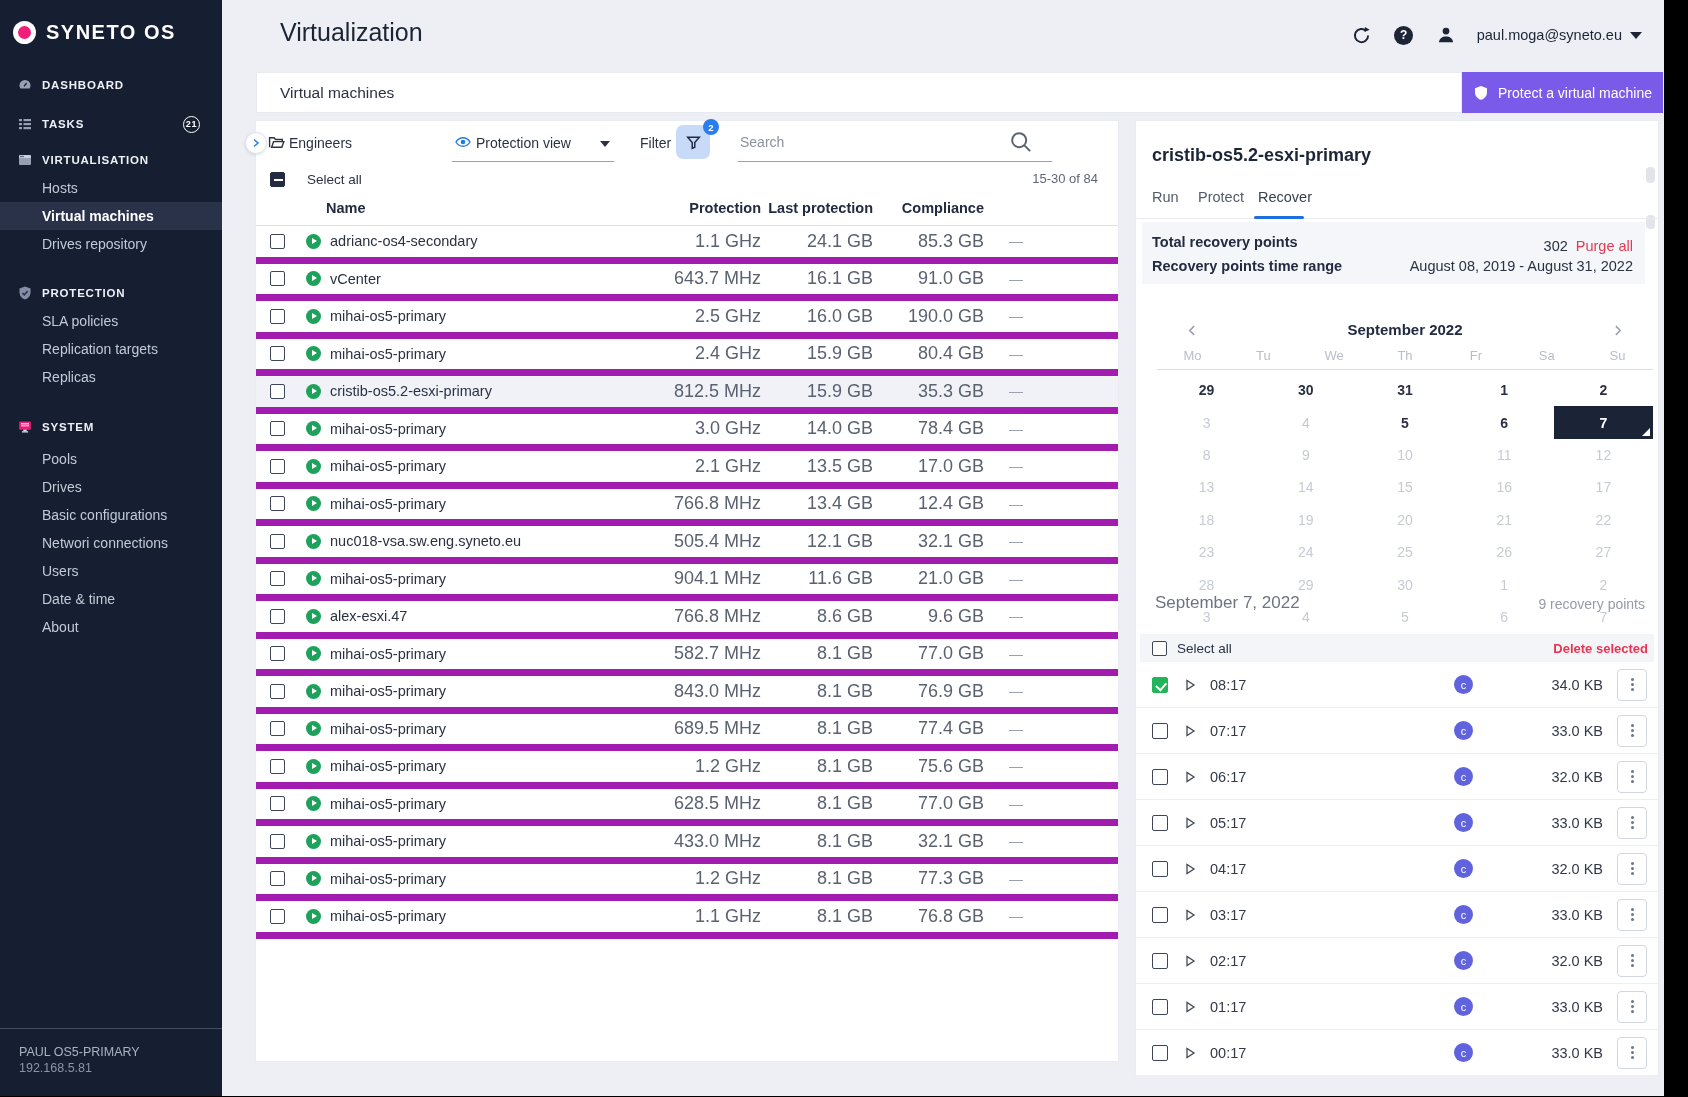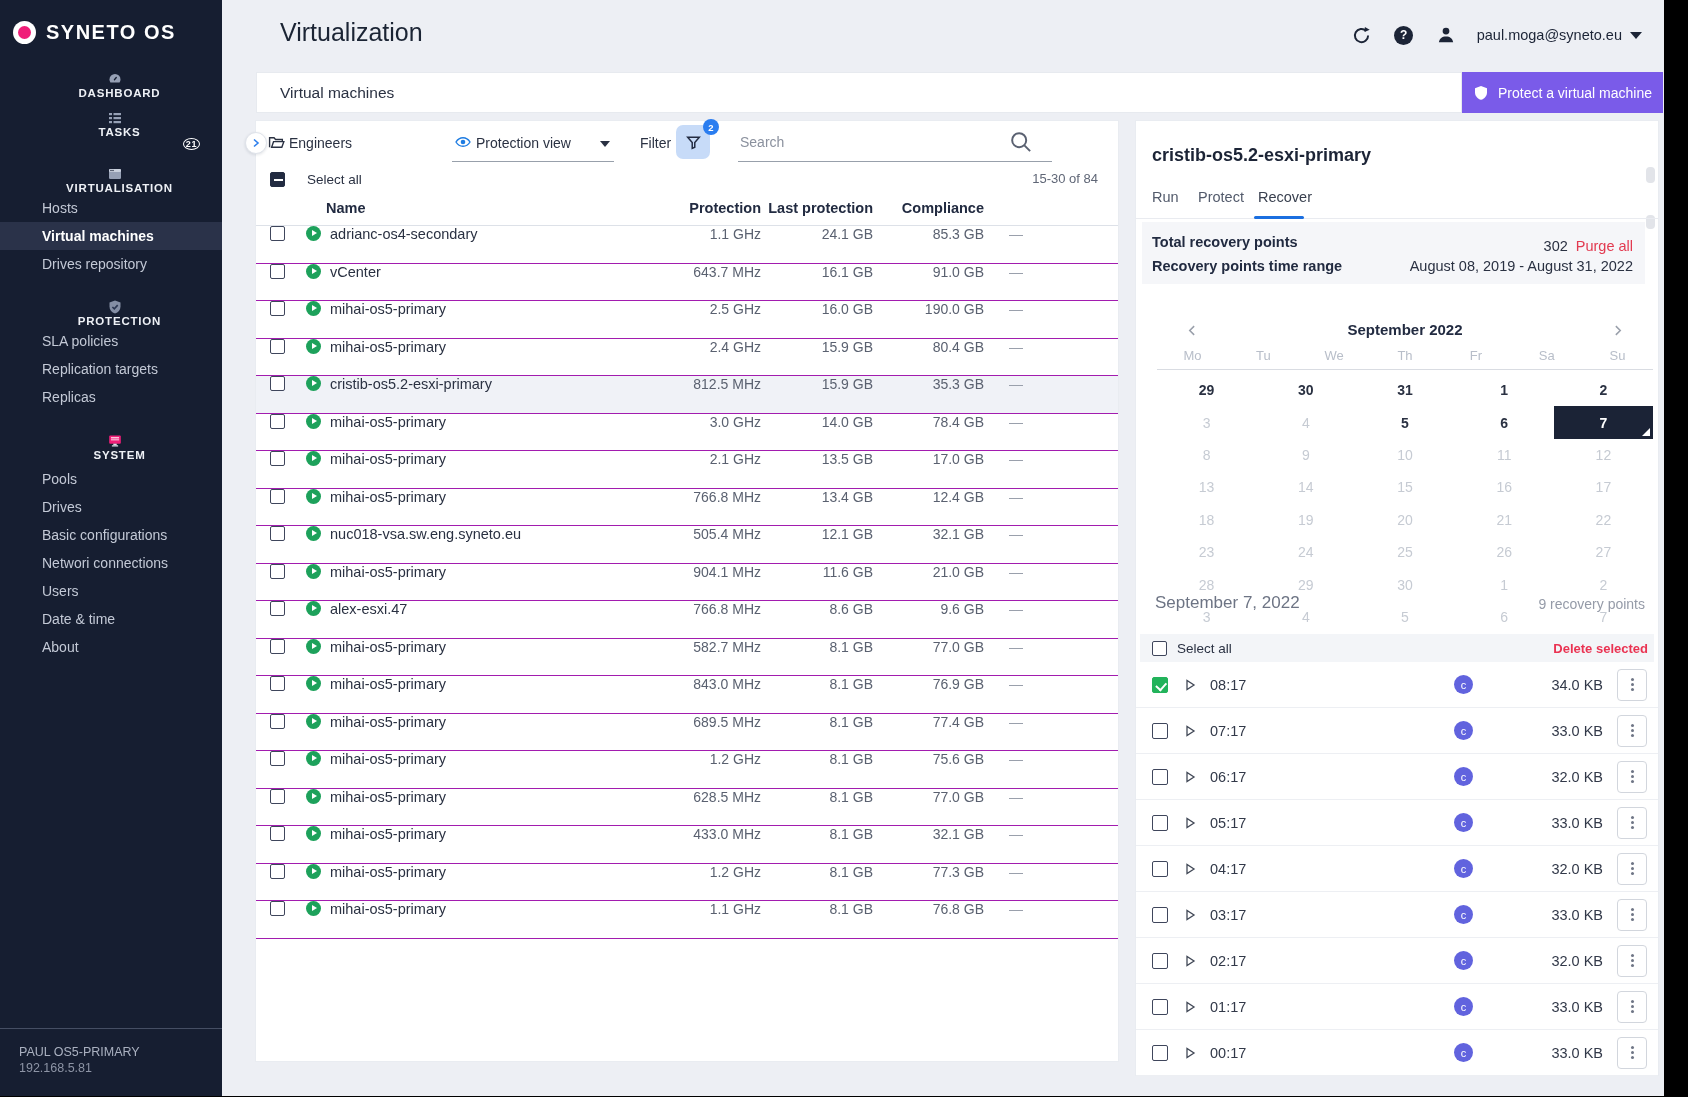"DASHBOARD" .sb-head { flex-direction: column -> none }
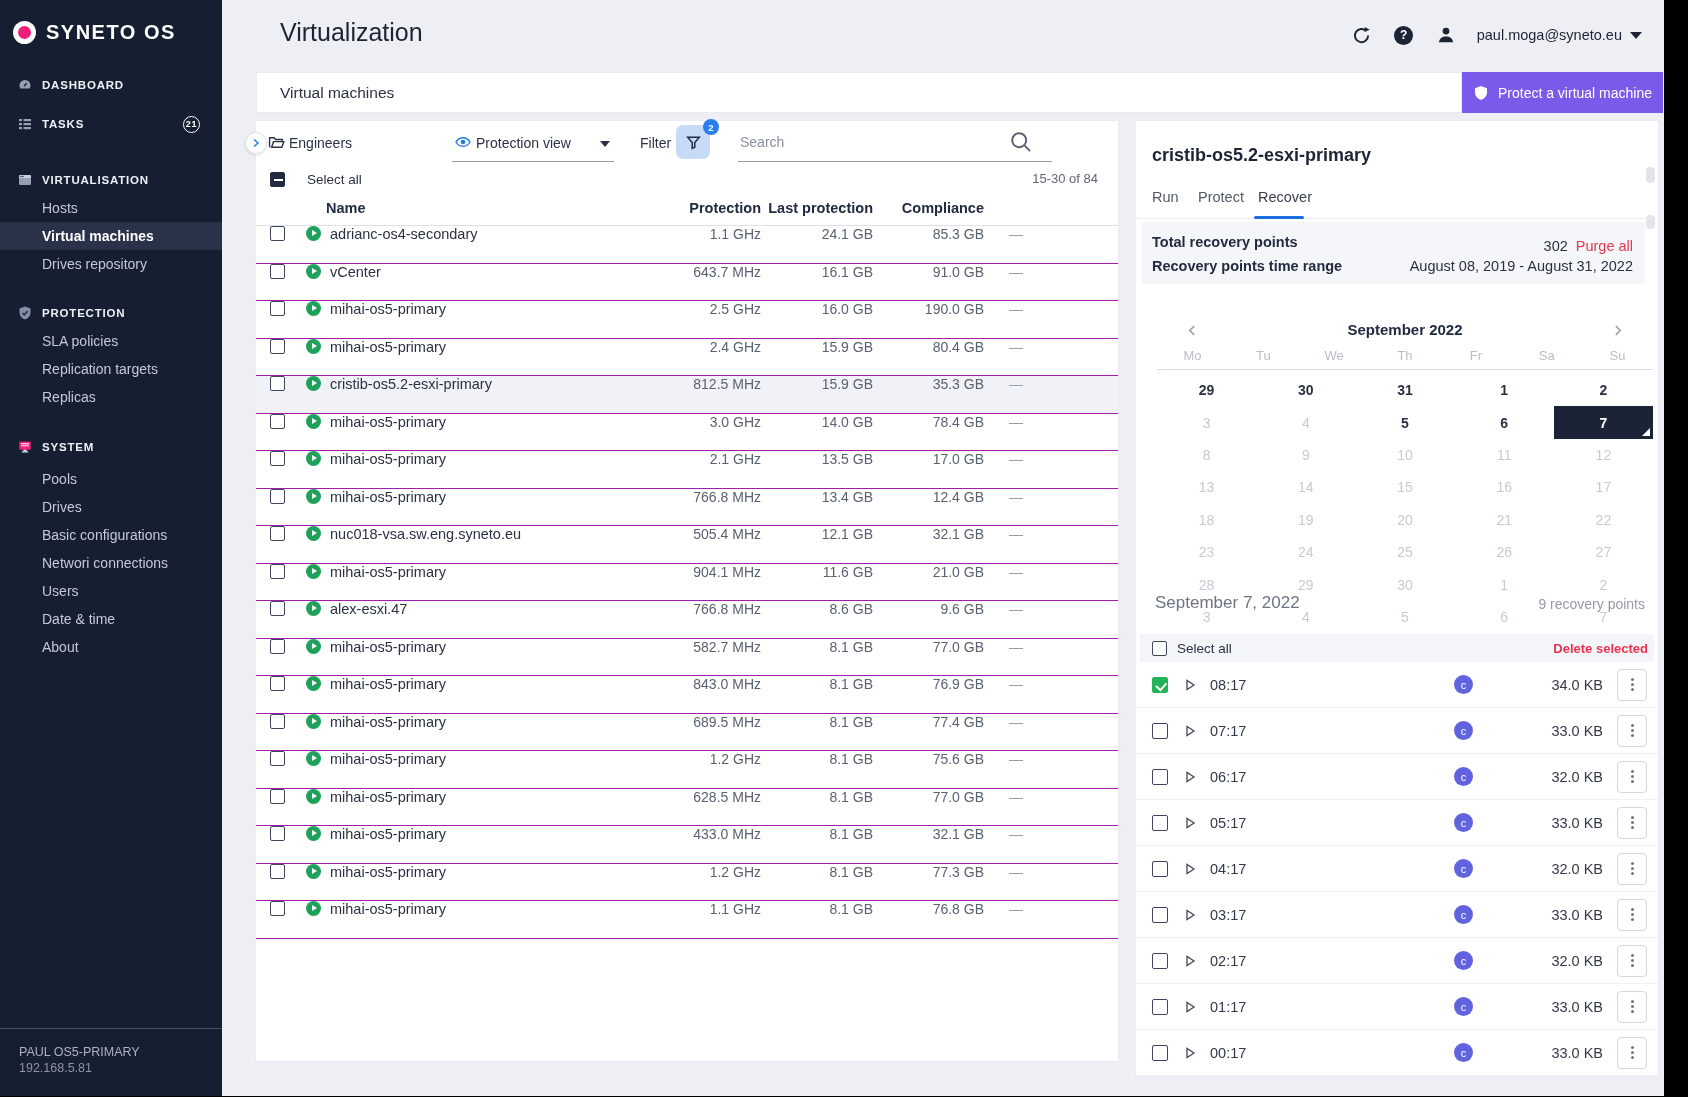"VIRTUALISATION" .mt12 { margin-top: 28px -> 8px }
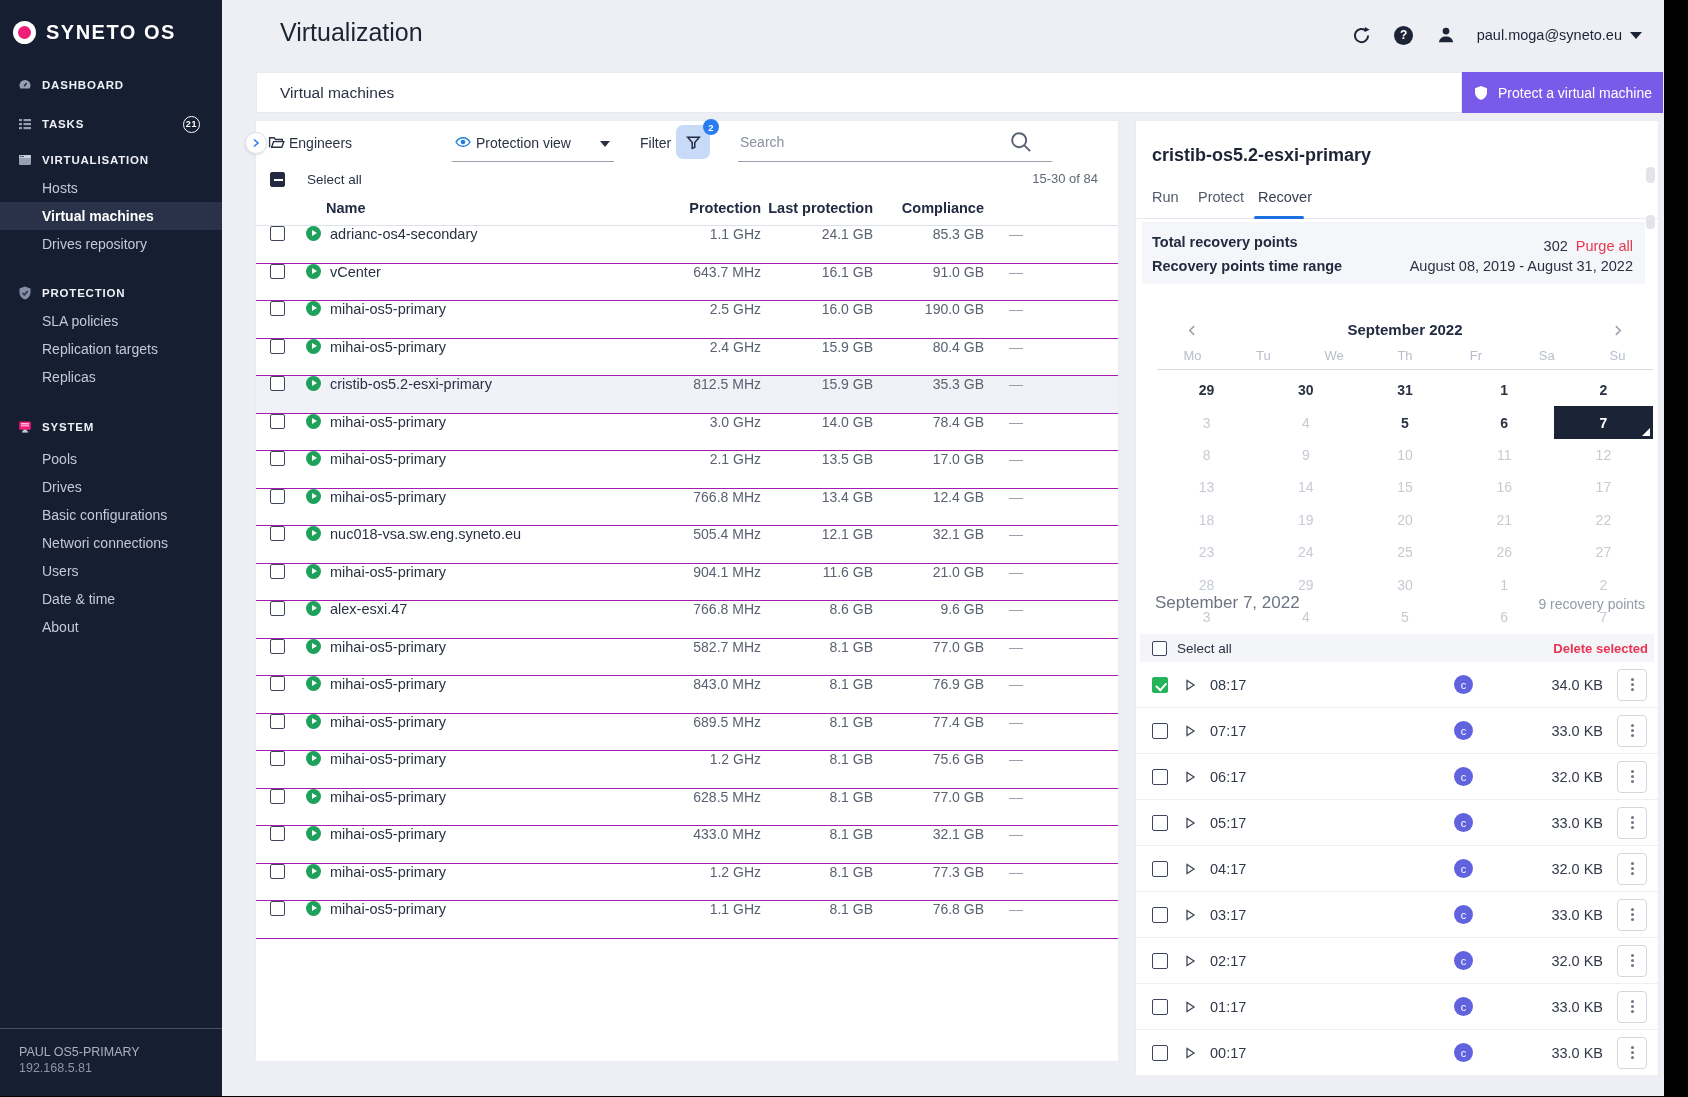"adrianc-os4-secondary" .vm-row { align-items: none -> center; border-bottom: 1px solid #a21caf -> 7px solid #a21caf }
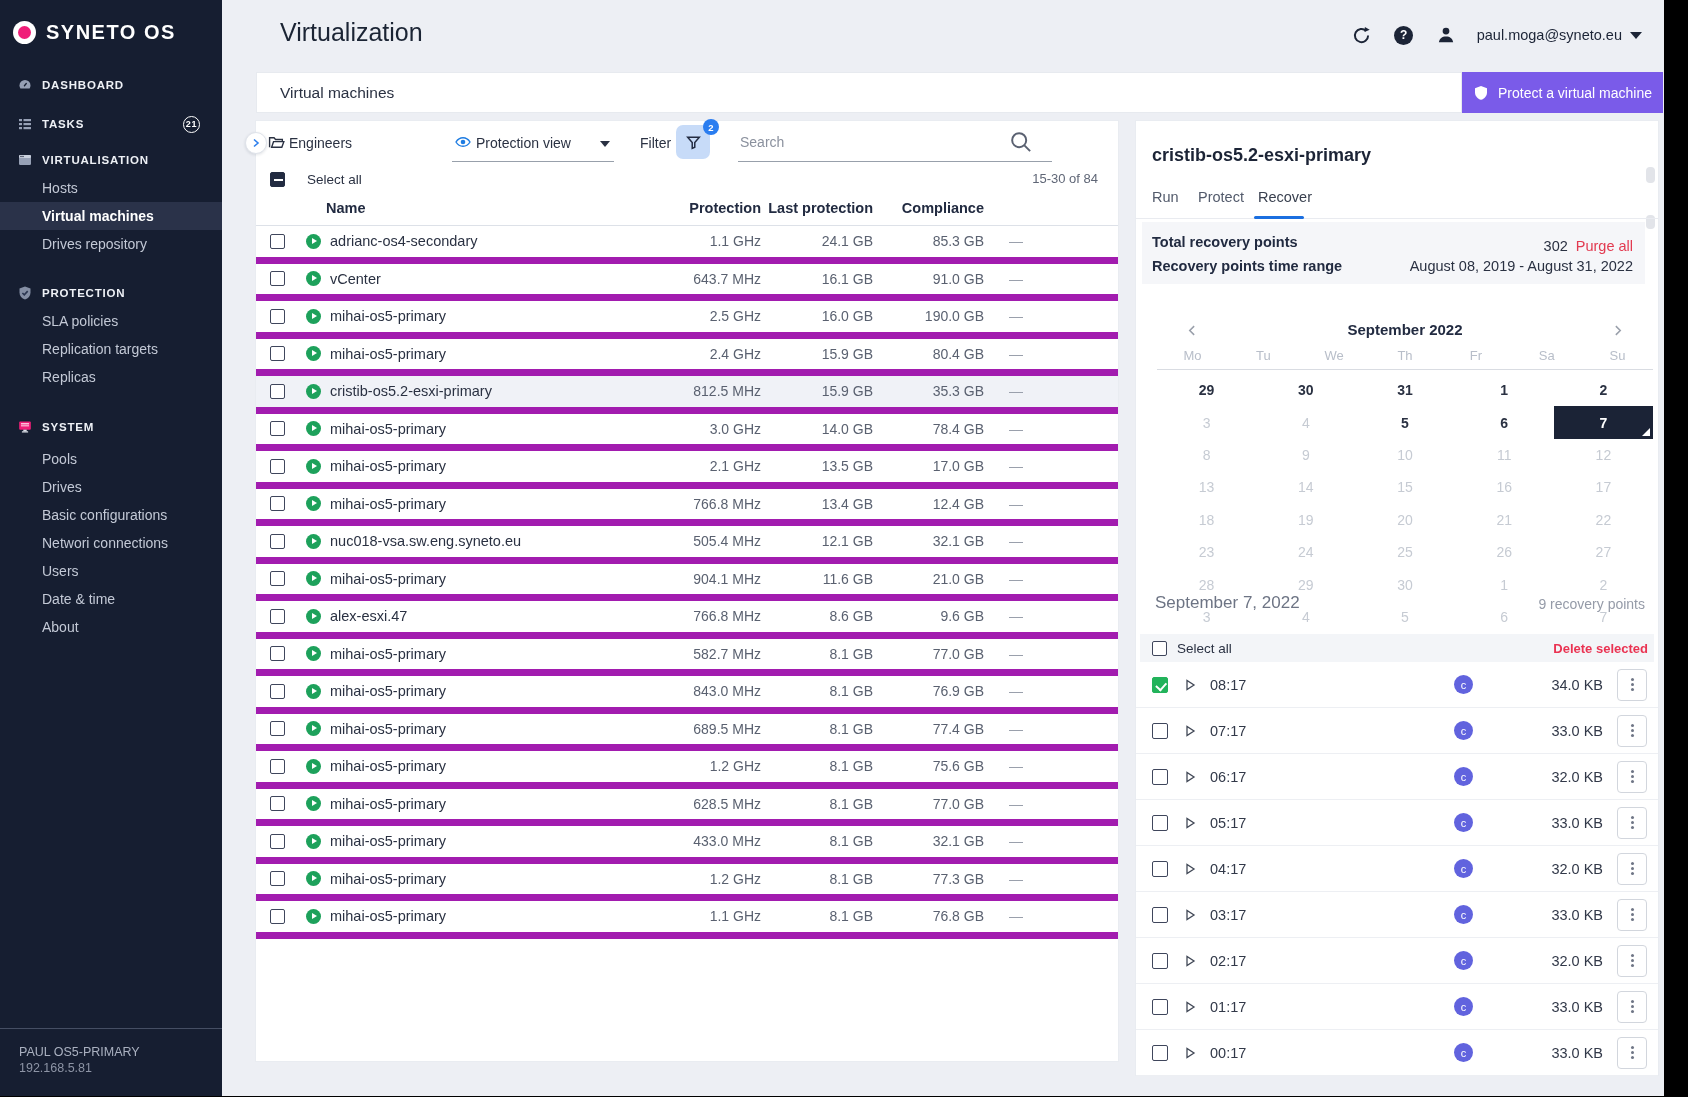"1.1 GHz" .vm-val { font-size: 14px -> 18px }
